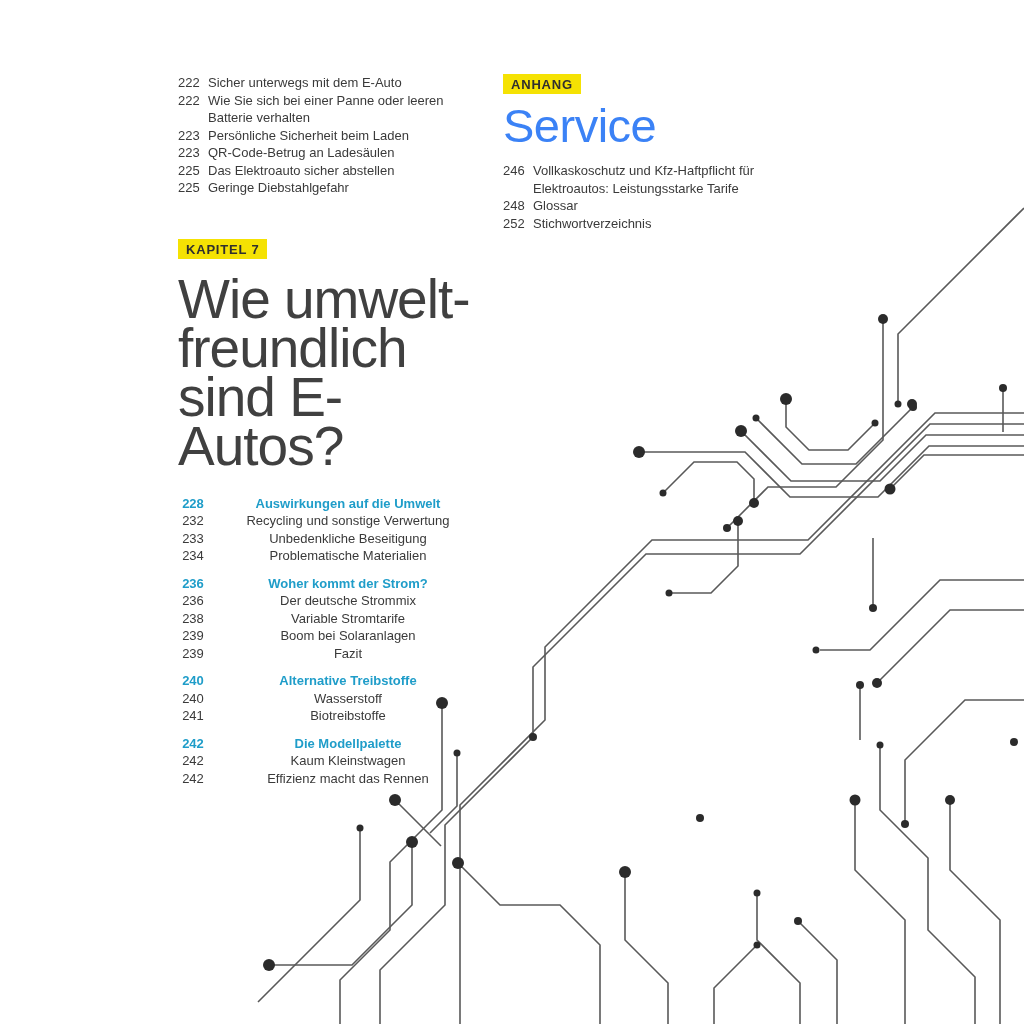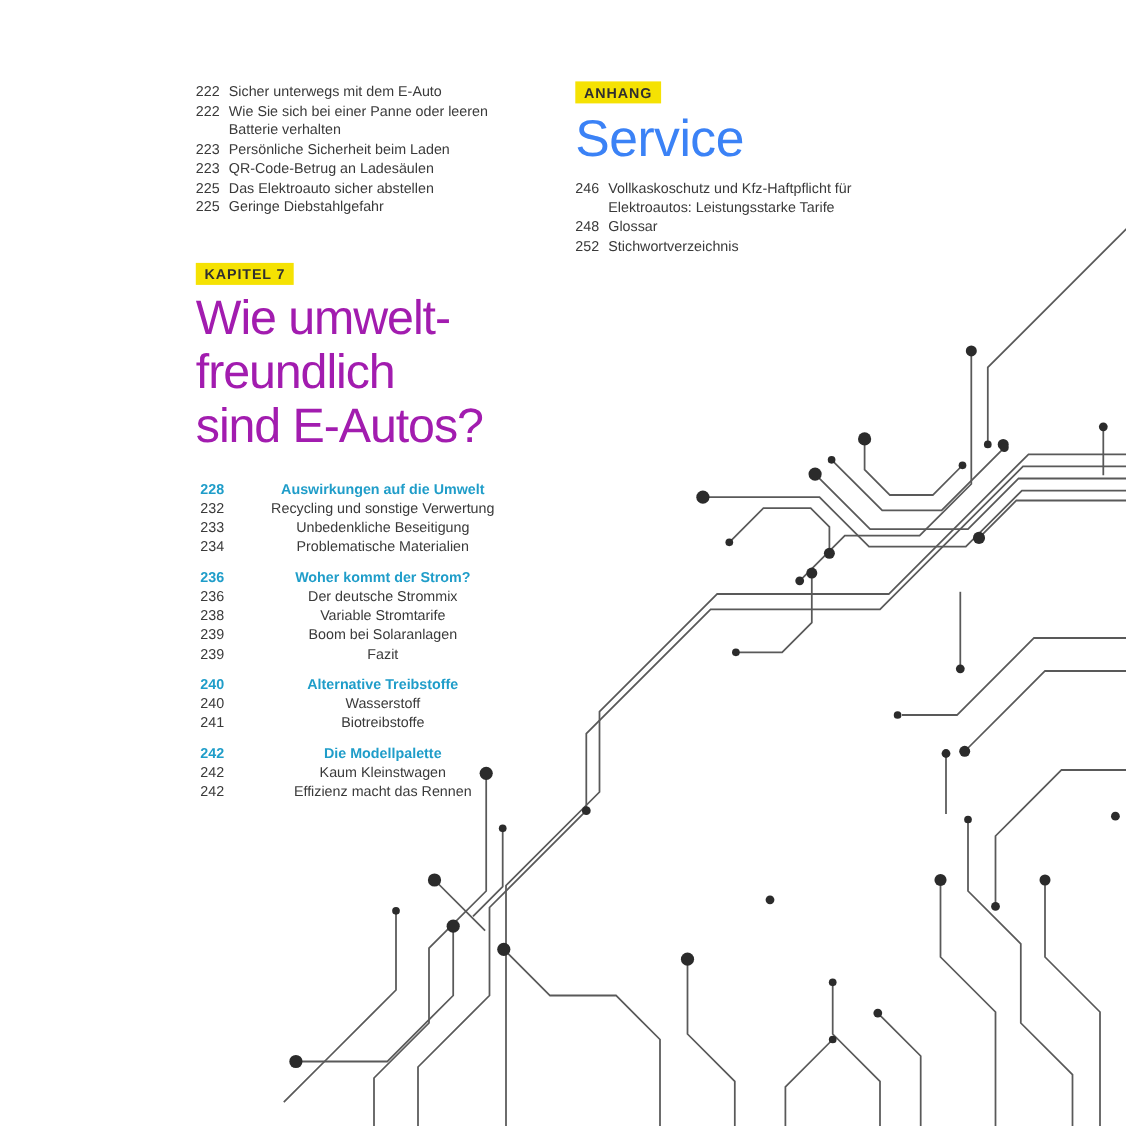"ANHANG" .right-col { left: 523px -> 503px }
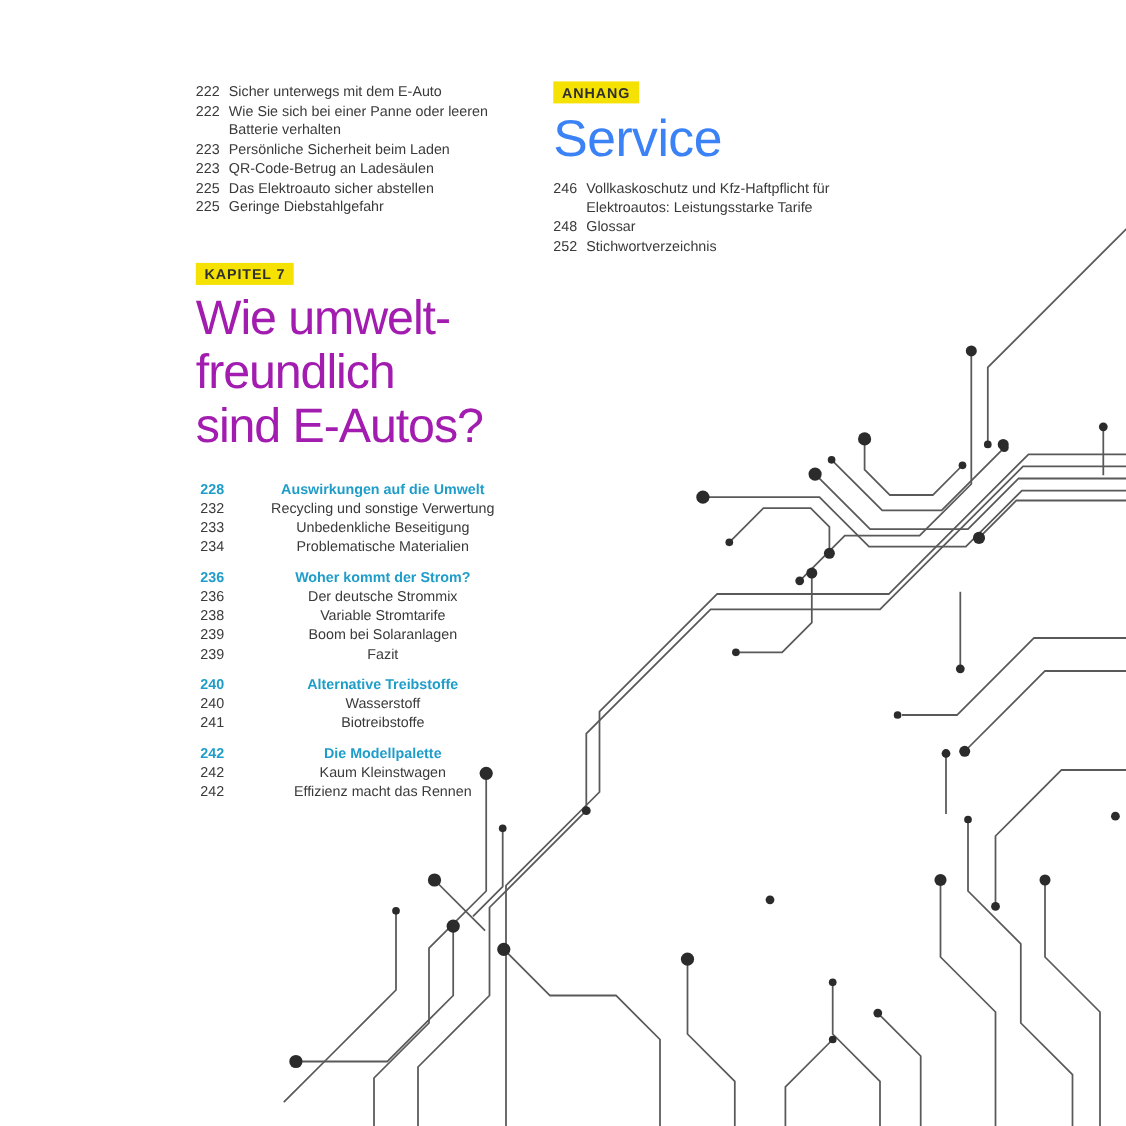"Wie umwelt-" .chapter-title { color: #a21caf -> #404040; font-size: 44px -> 55px; margin-top: 6px -> 16px }
